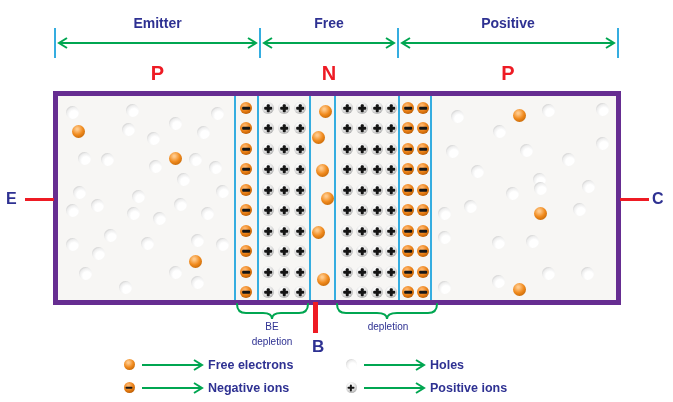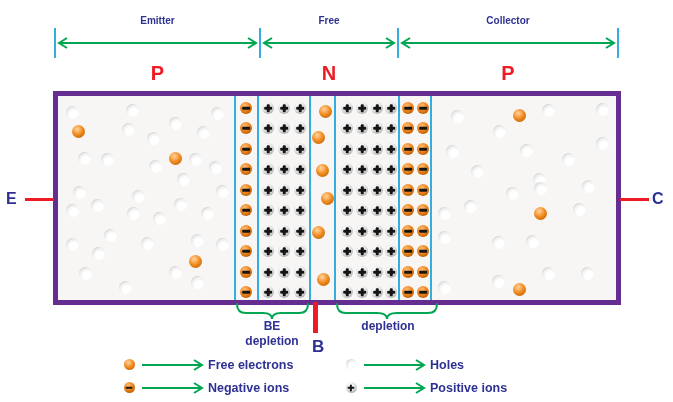"Emitter" .section-label { font-size: 10px -> 14px }
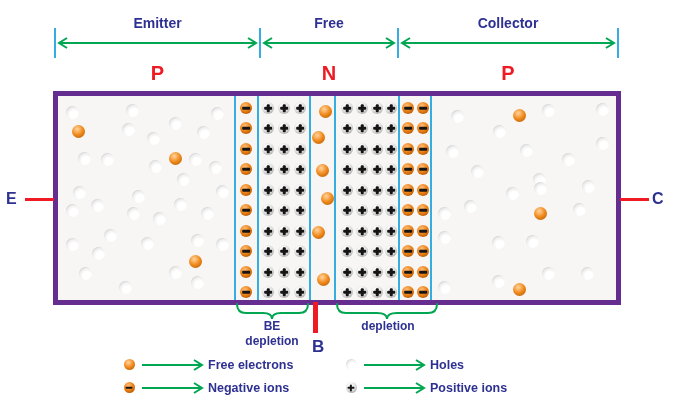"Collector" div.section-label { text: Collector -> Positive }
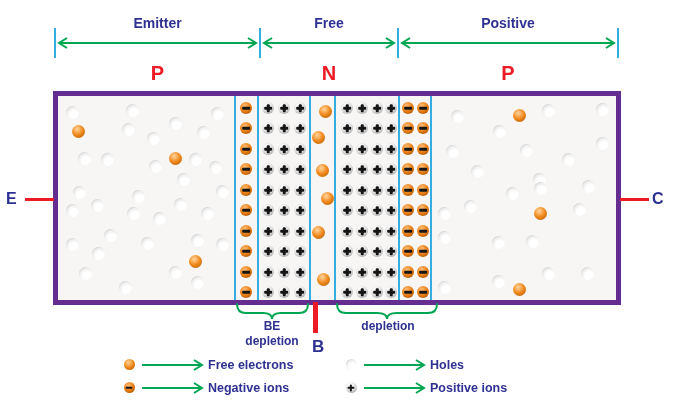"BE" .dep-label { font-size: 12px -> 10px; font-weight: bold -> normal }
